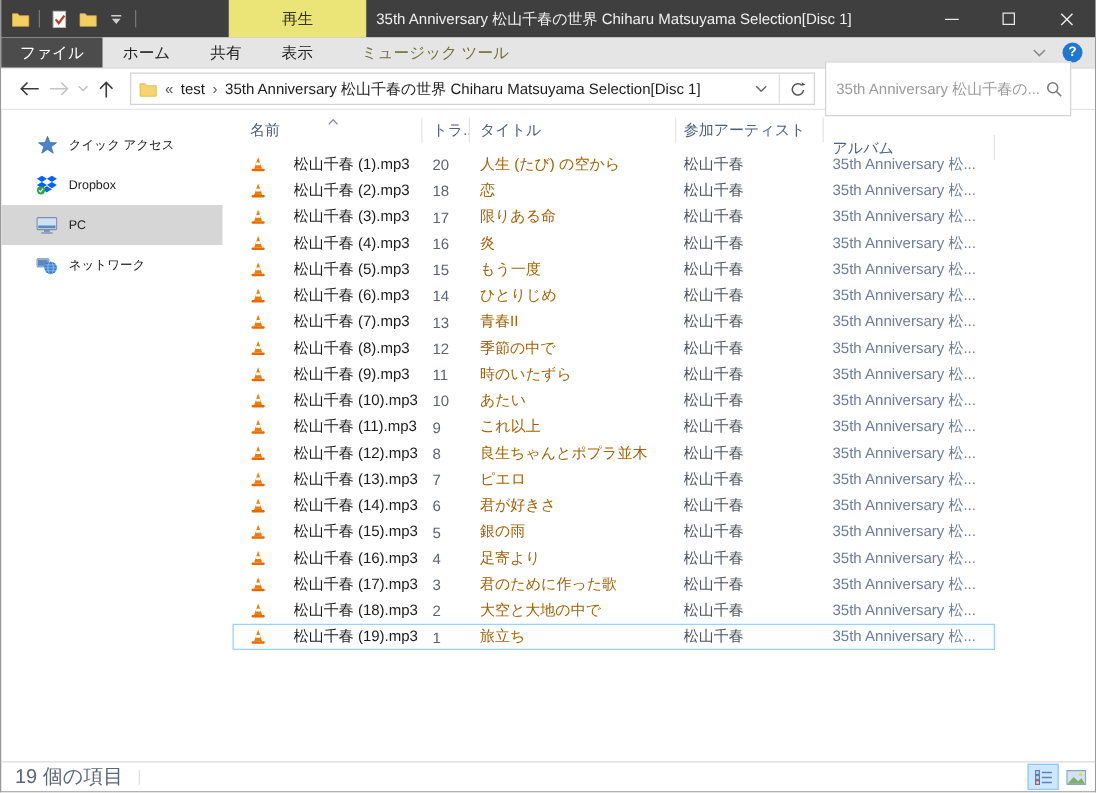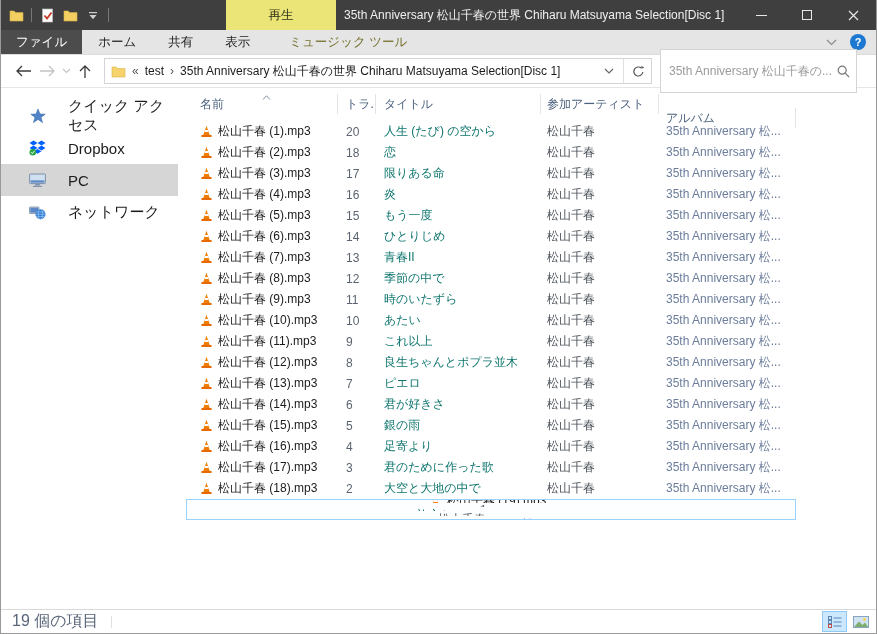"再生" .ctx-tab { margin-left: 115px -> 72px }
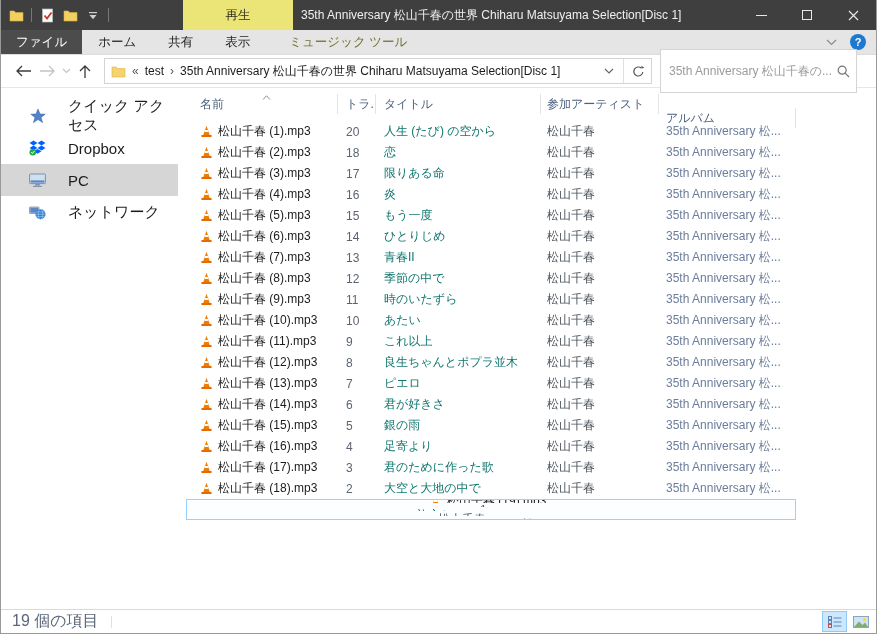"クイック アクセス" .side-item { font-size: 15px -> 10px; gap: 22px -> 9px }
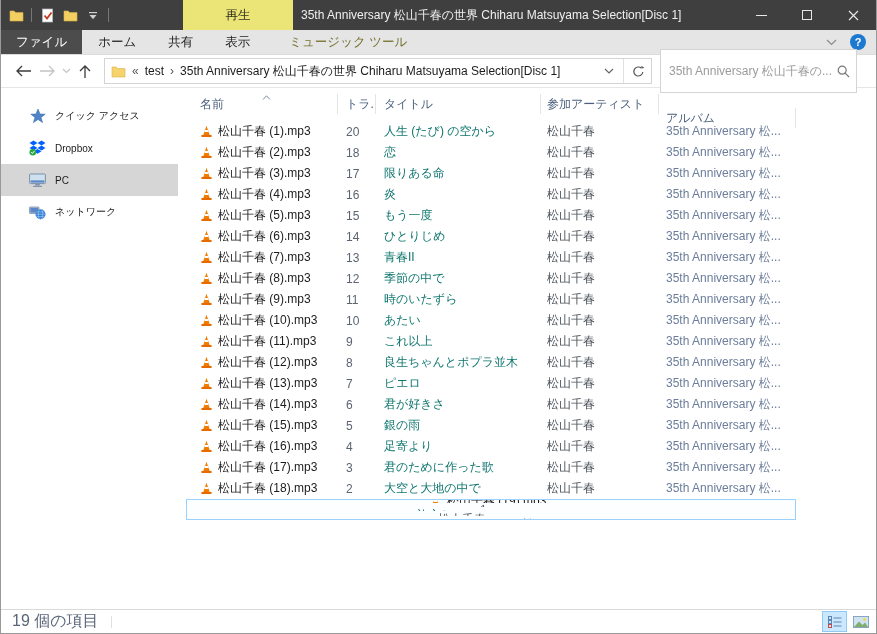"松山千春 (1).mp3" .c-name { gap: 5px -> 22px }
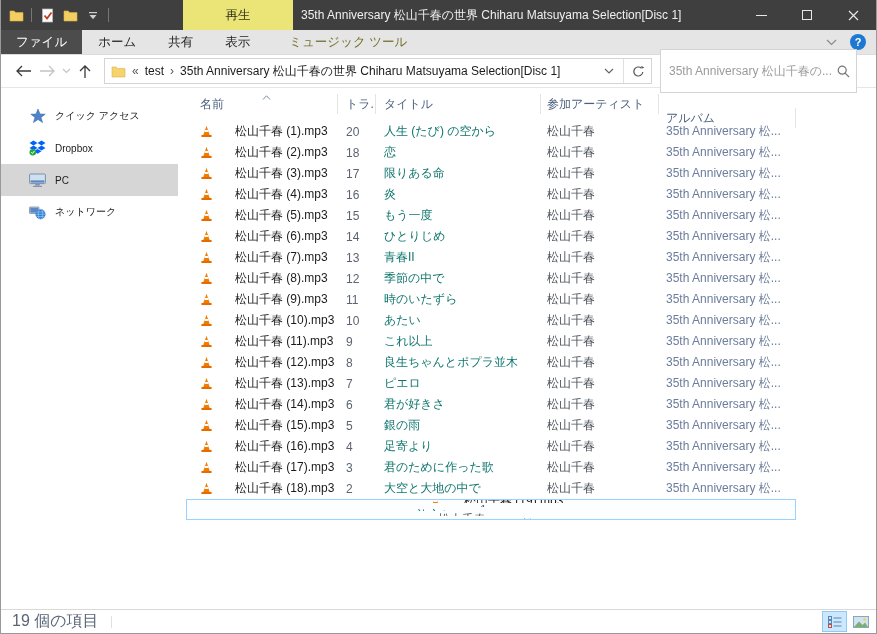"人生 (たび) の空から" .c-title { color: #0f766e -> #a16207 }
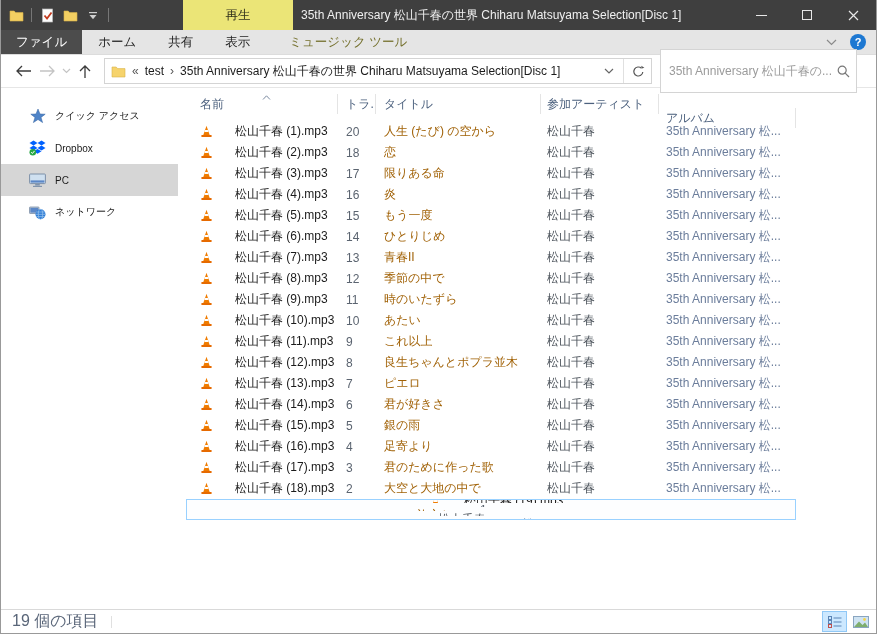"松山千春 (19).mp3" .frow.selected { flex-direction: column -> none }
